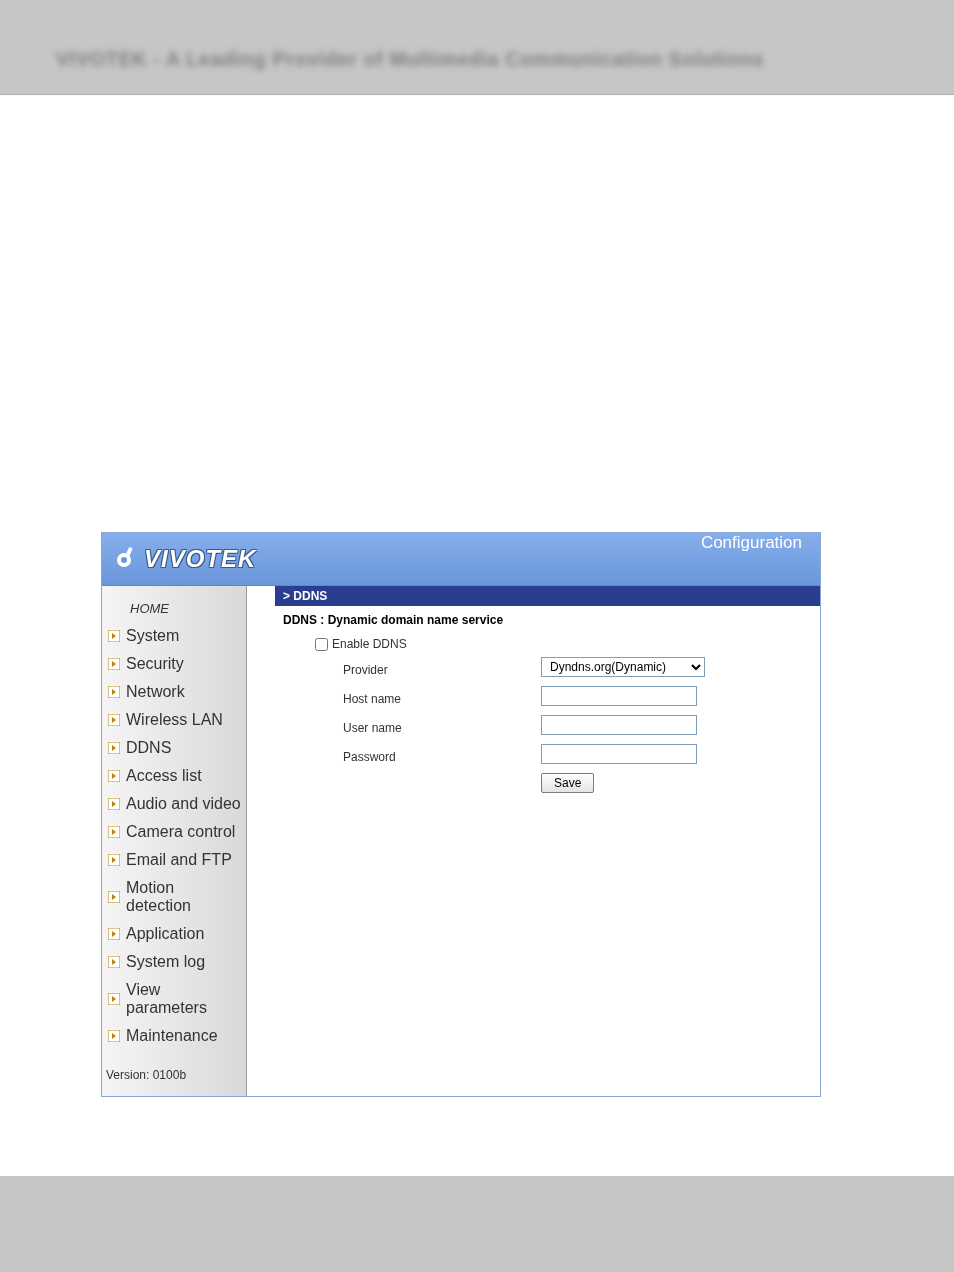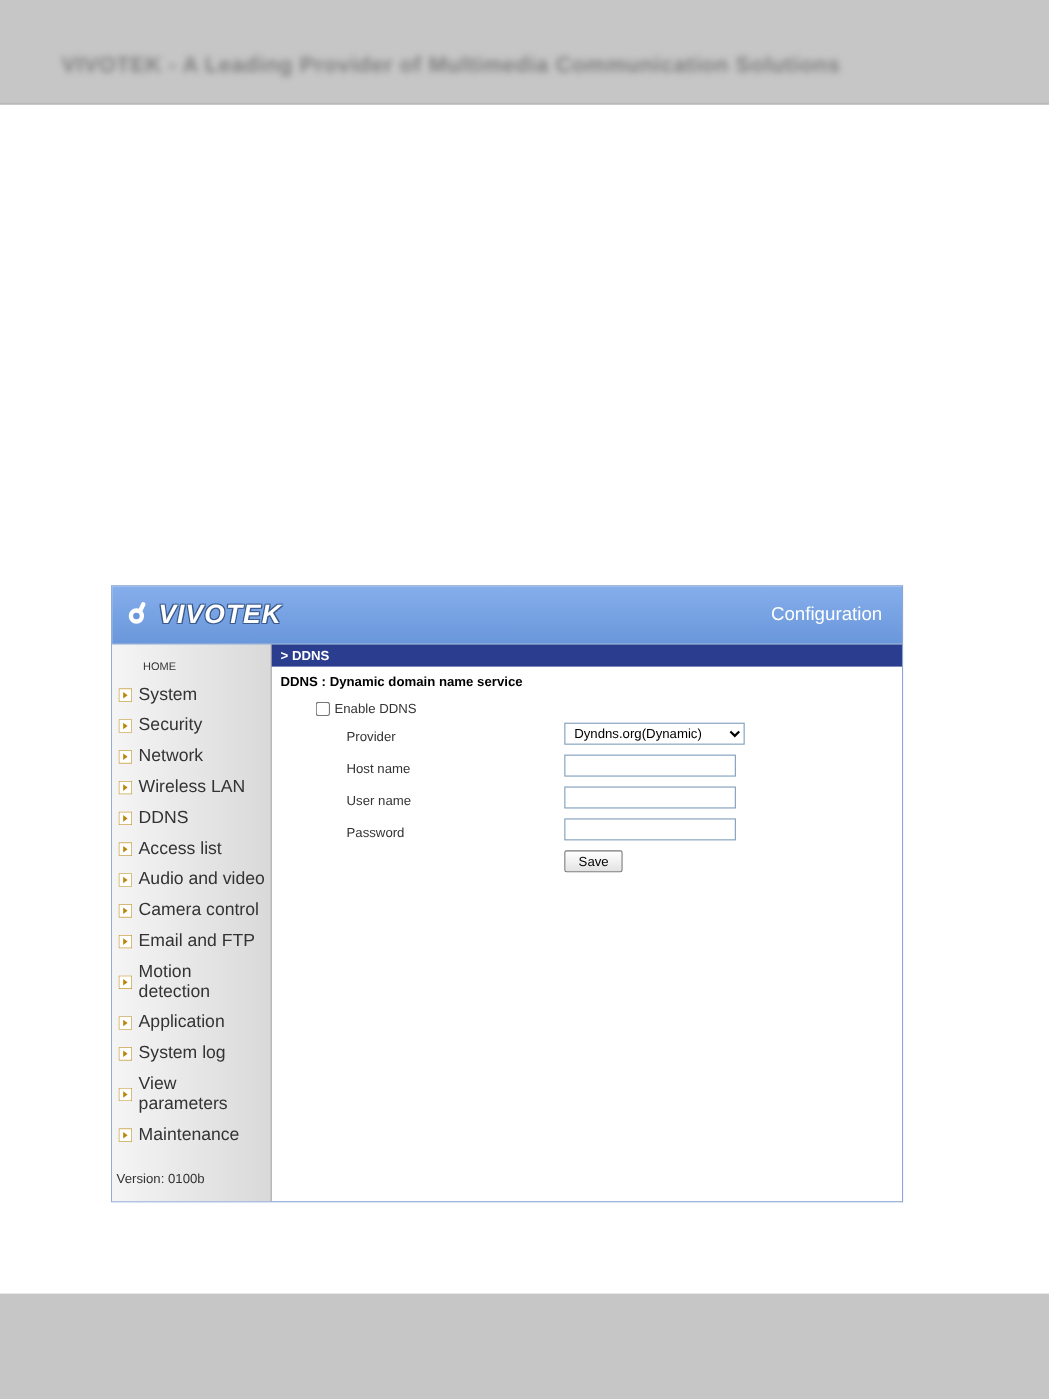"VIVOTEK" .app-header { align-items: center -> none }
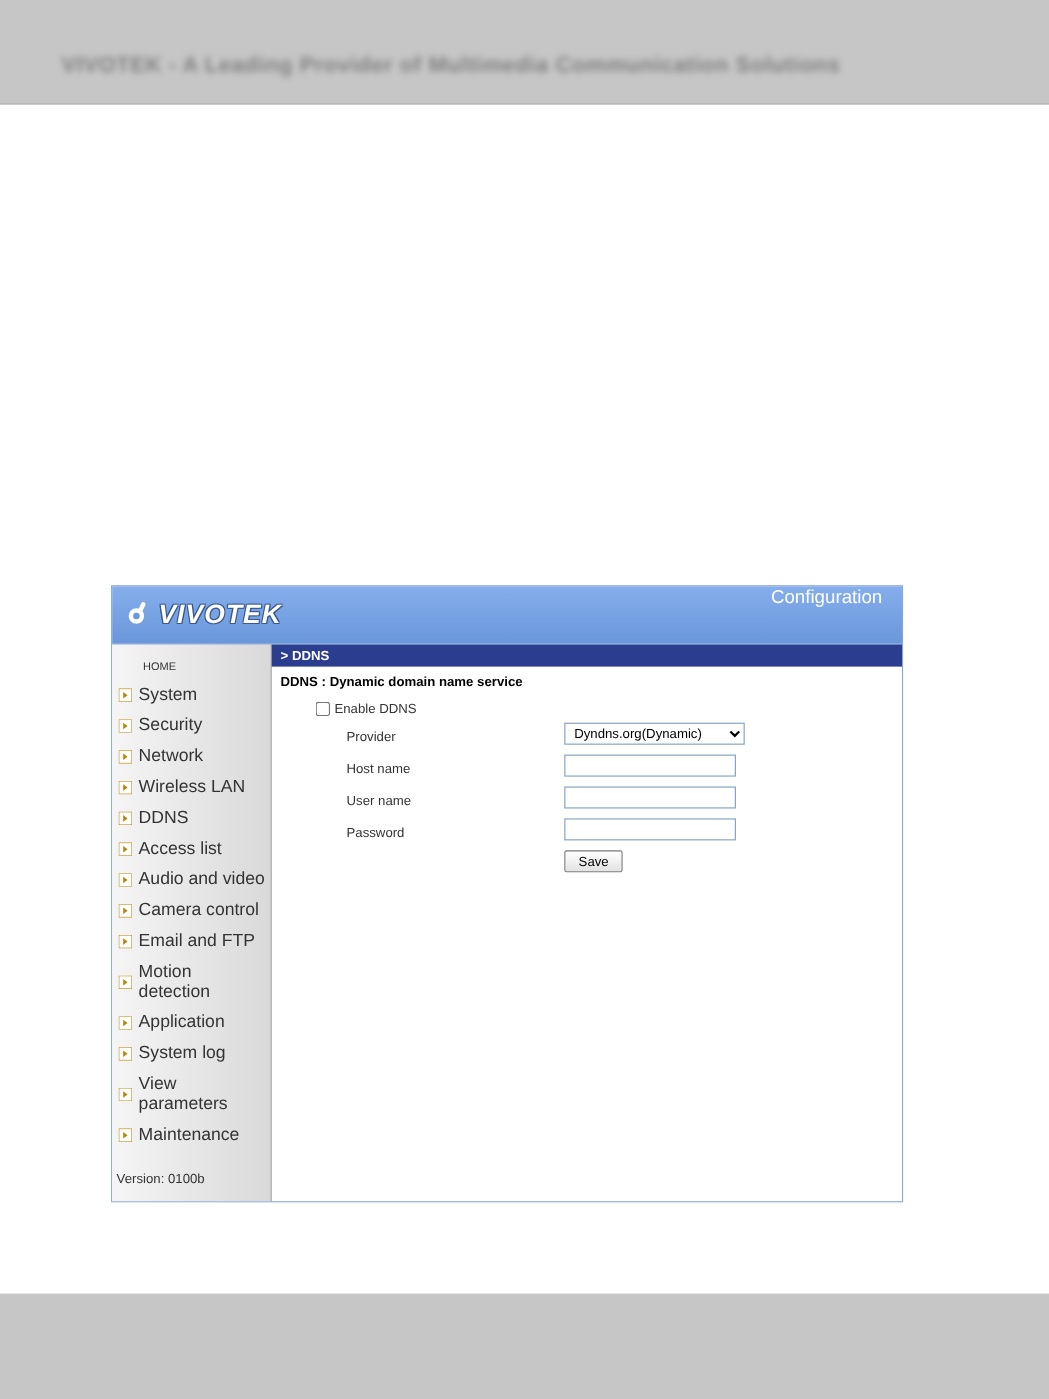"> DDNS" .content { padding-left: none -> 28px }
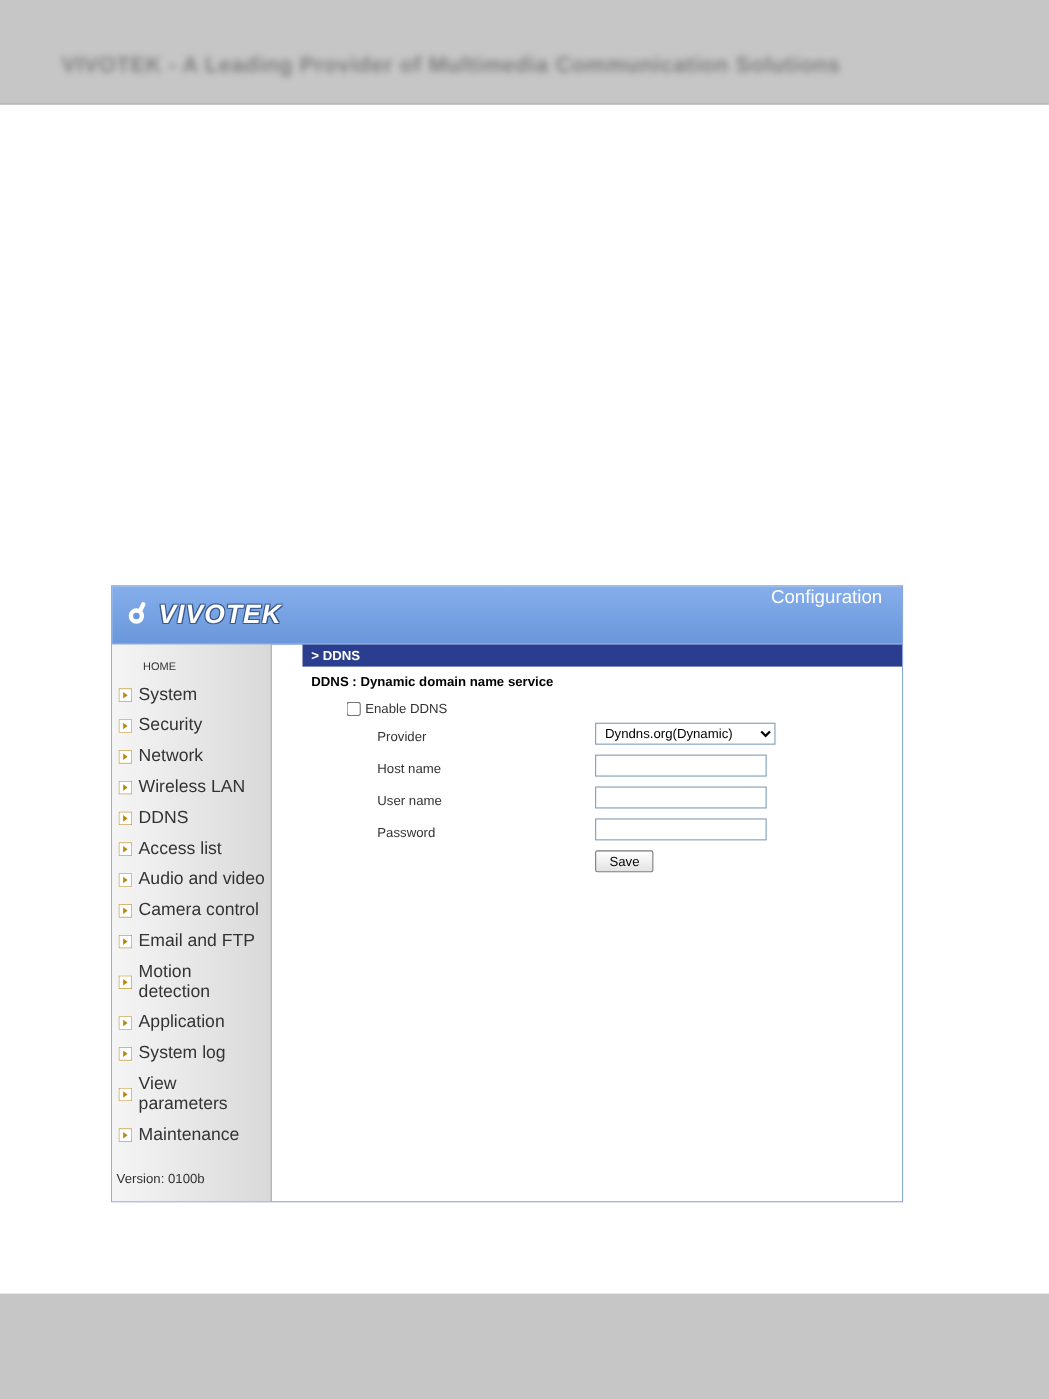"HOME" .home-link { font-size: 10px -> 13px; font-style: none -> italic }
